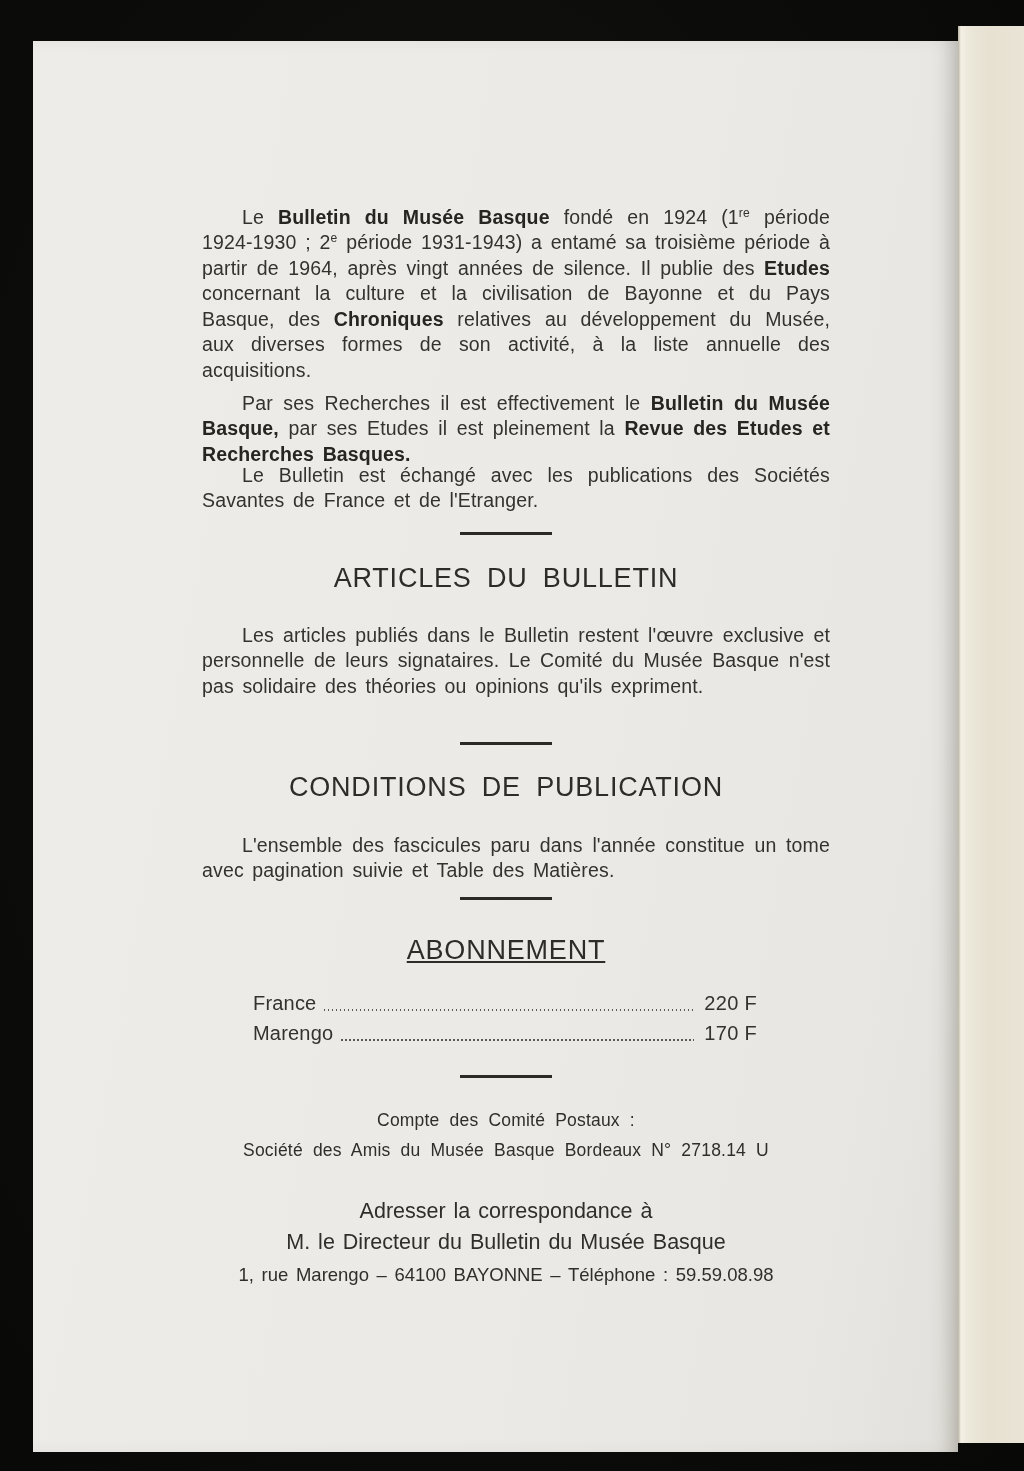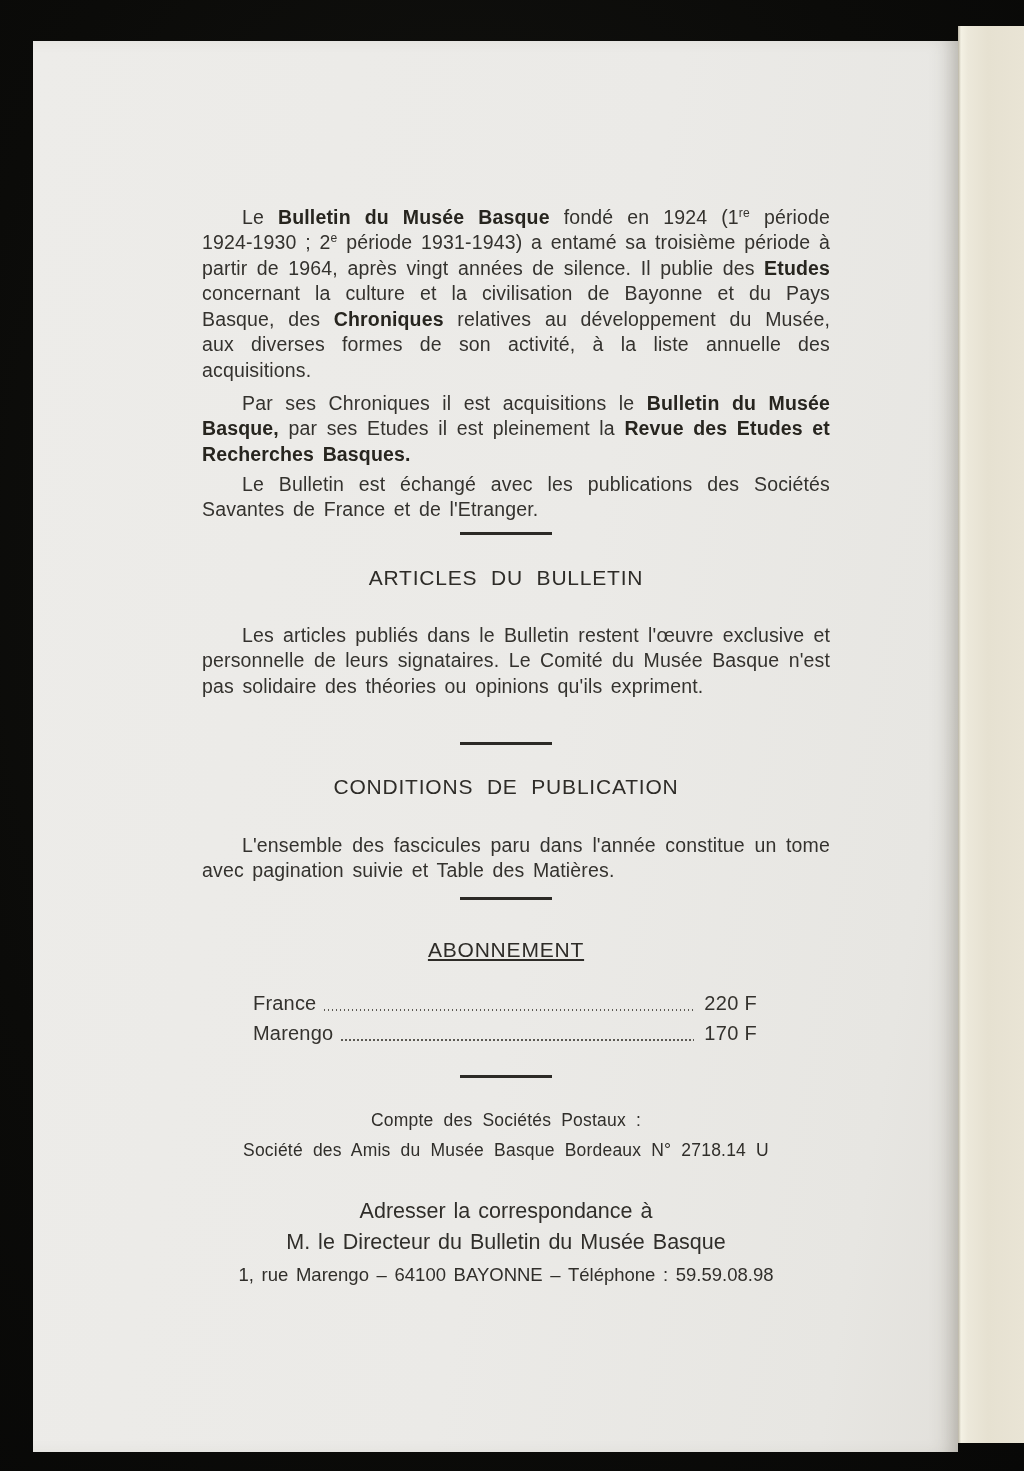"Par ses Chroniques il est" span { text: Chroniques il est acquisitions -> Recherches il est effectivement }
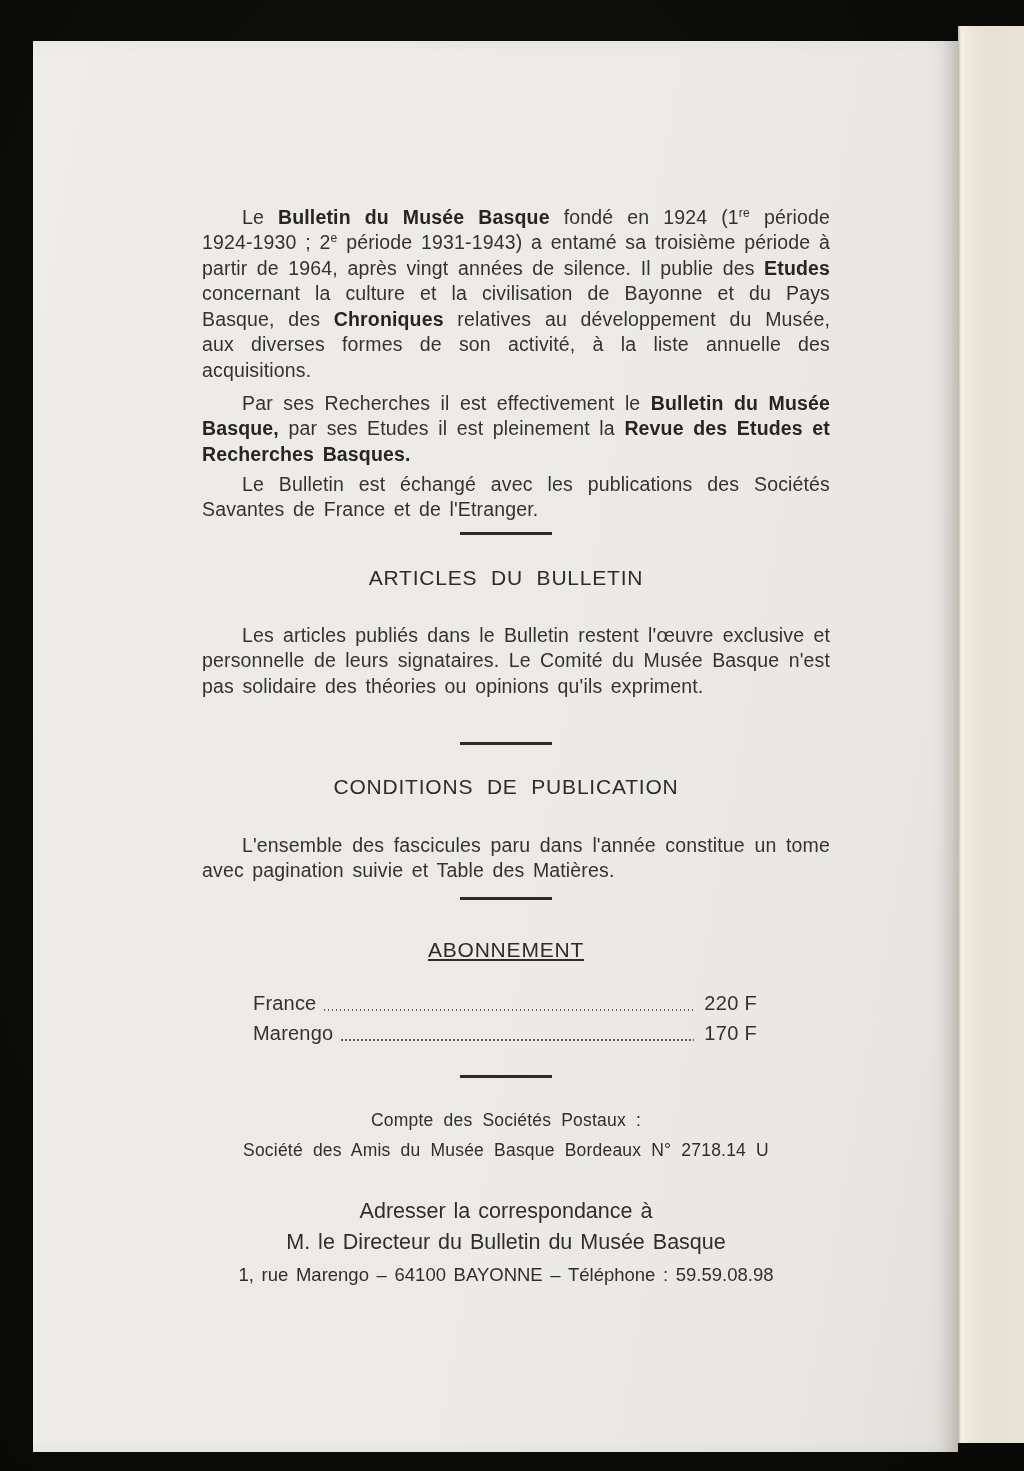"Le Bulletin est échangé avec" p.para { top: 411px -> 402px }
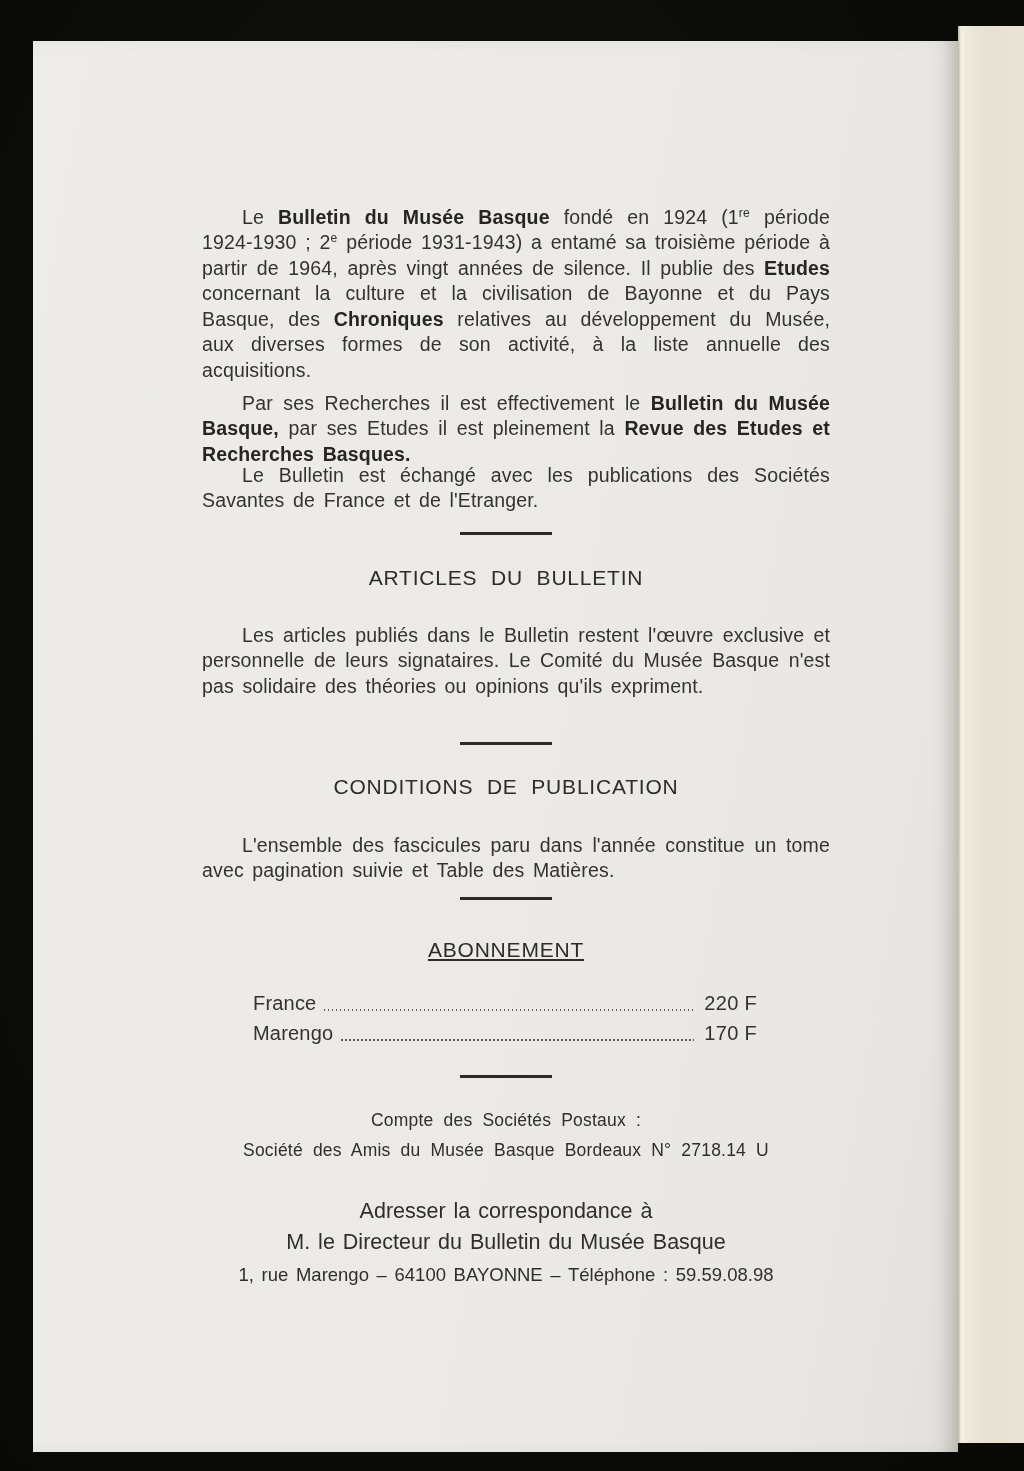"ARTICLES DU BULLETIN" .sec-title { font-size: 21px -> 27px }
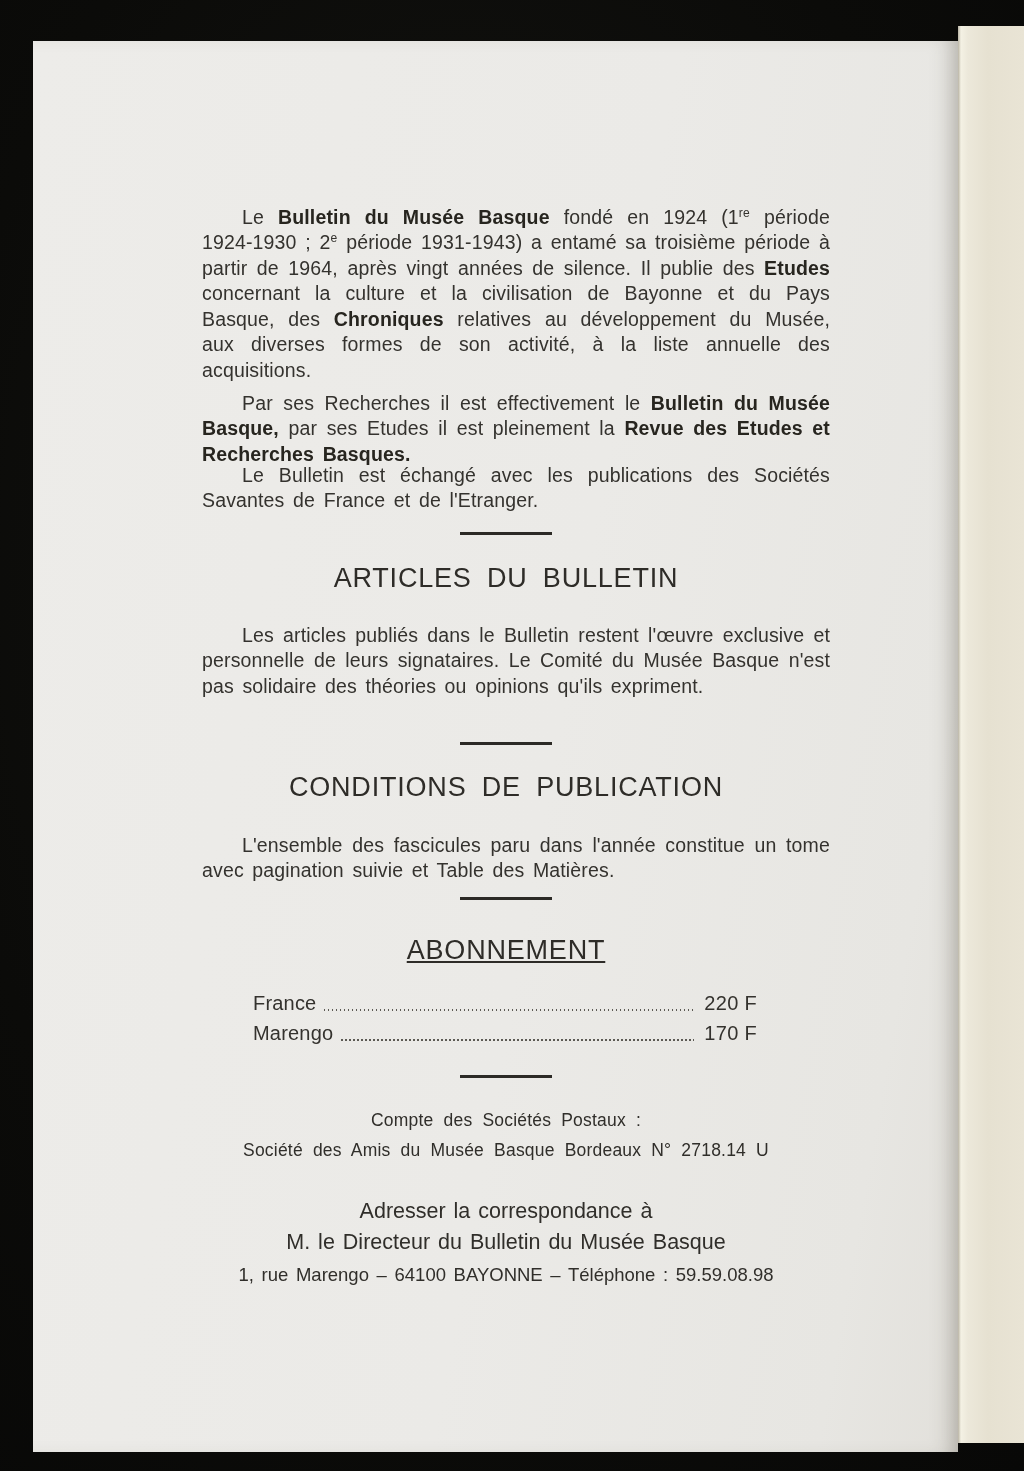"Compte des Sociétés Postaux :" div.small-center { text: Sociétés -> Comité }
